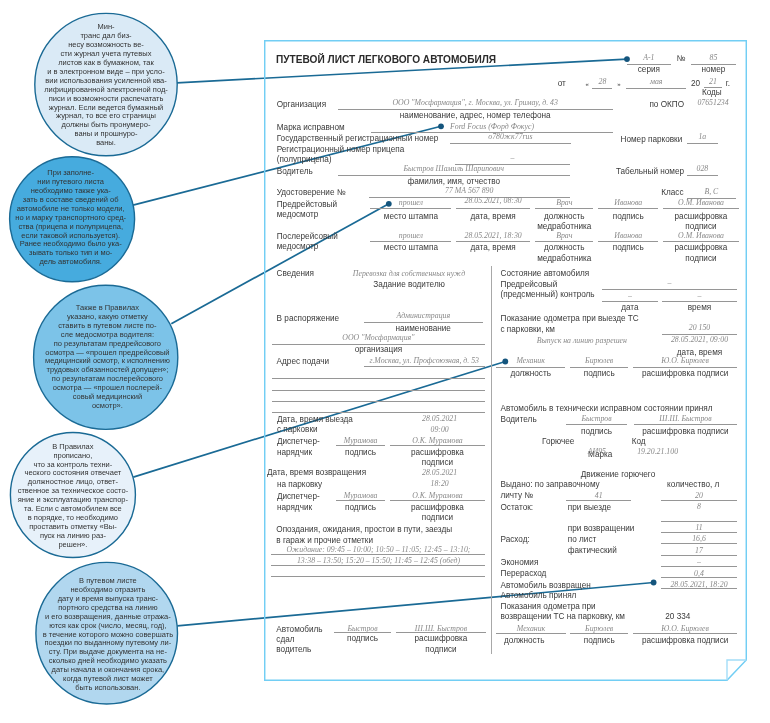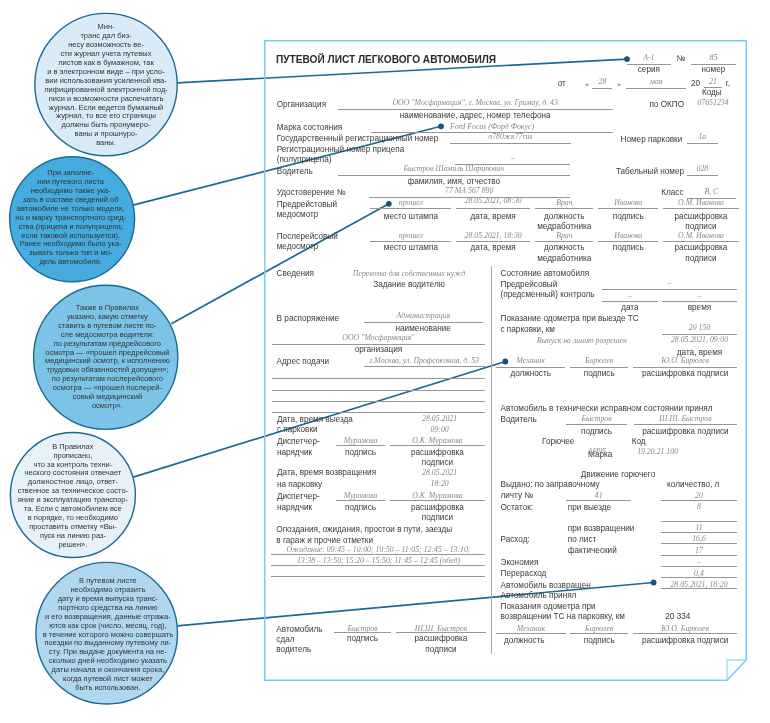"Марка состояния" div.lbl { text: состояния -> исправном }
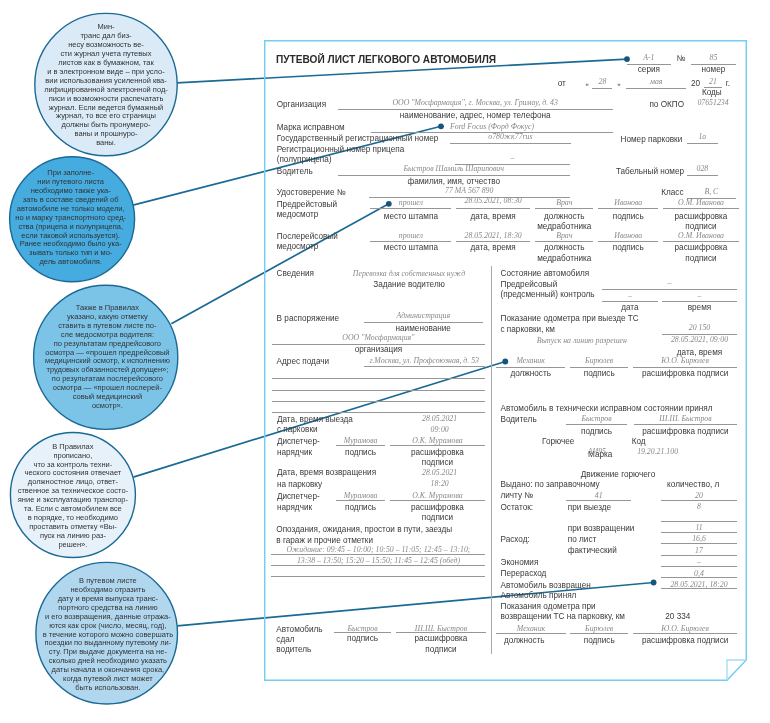"Дата, время возвращения" div.lbl { left: 13px -> 3px }
